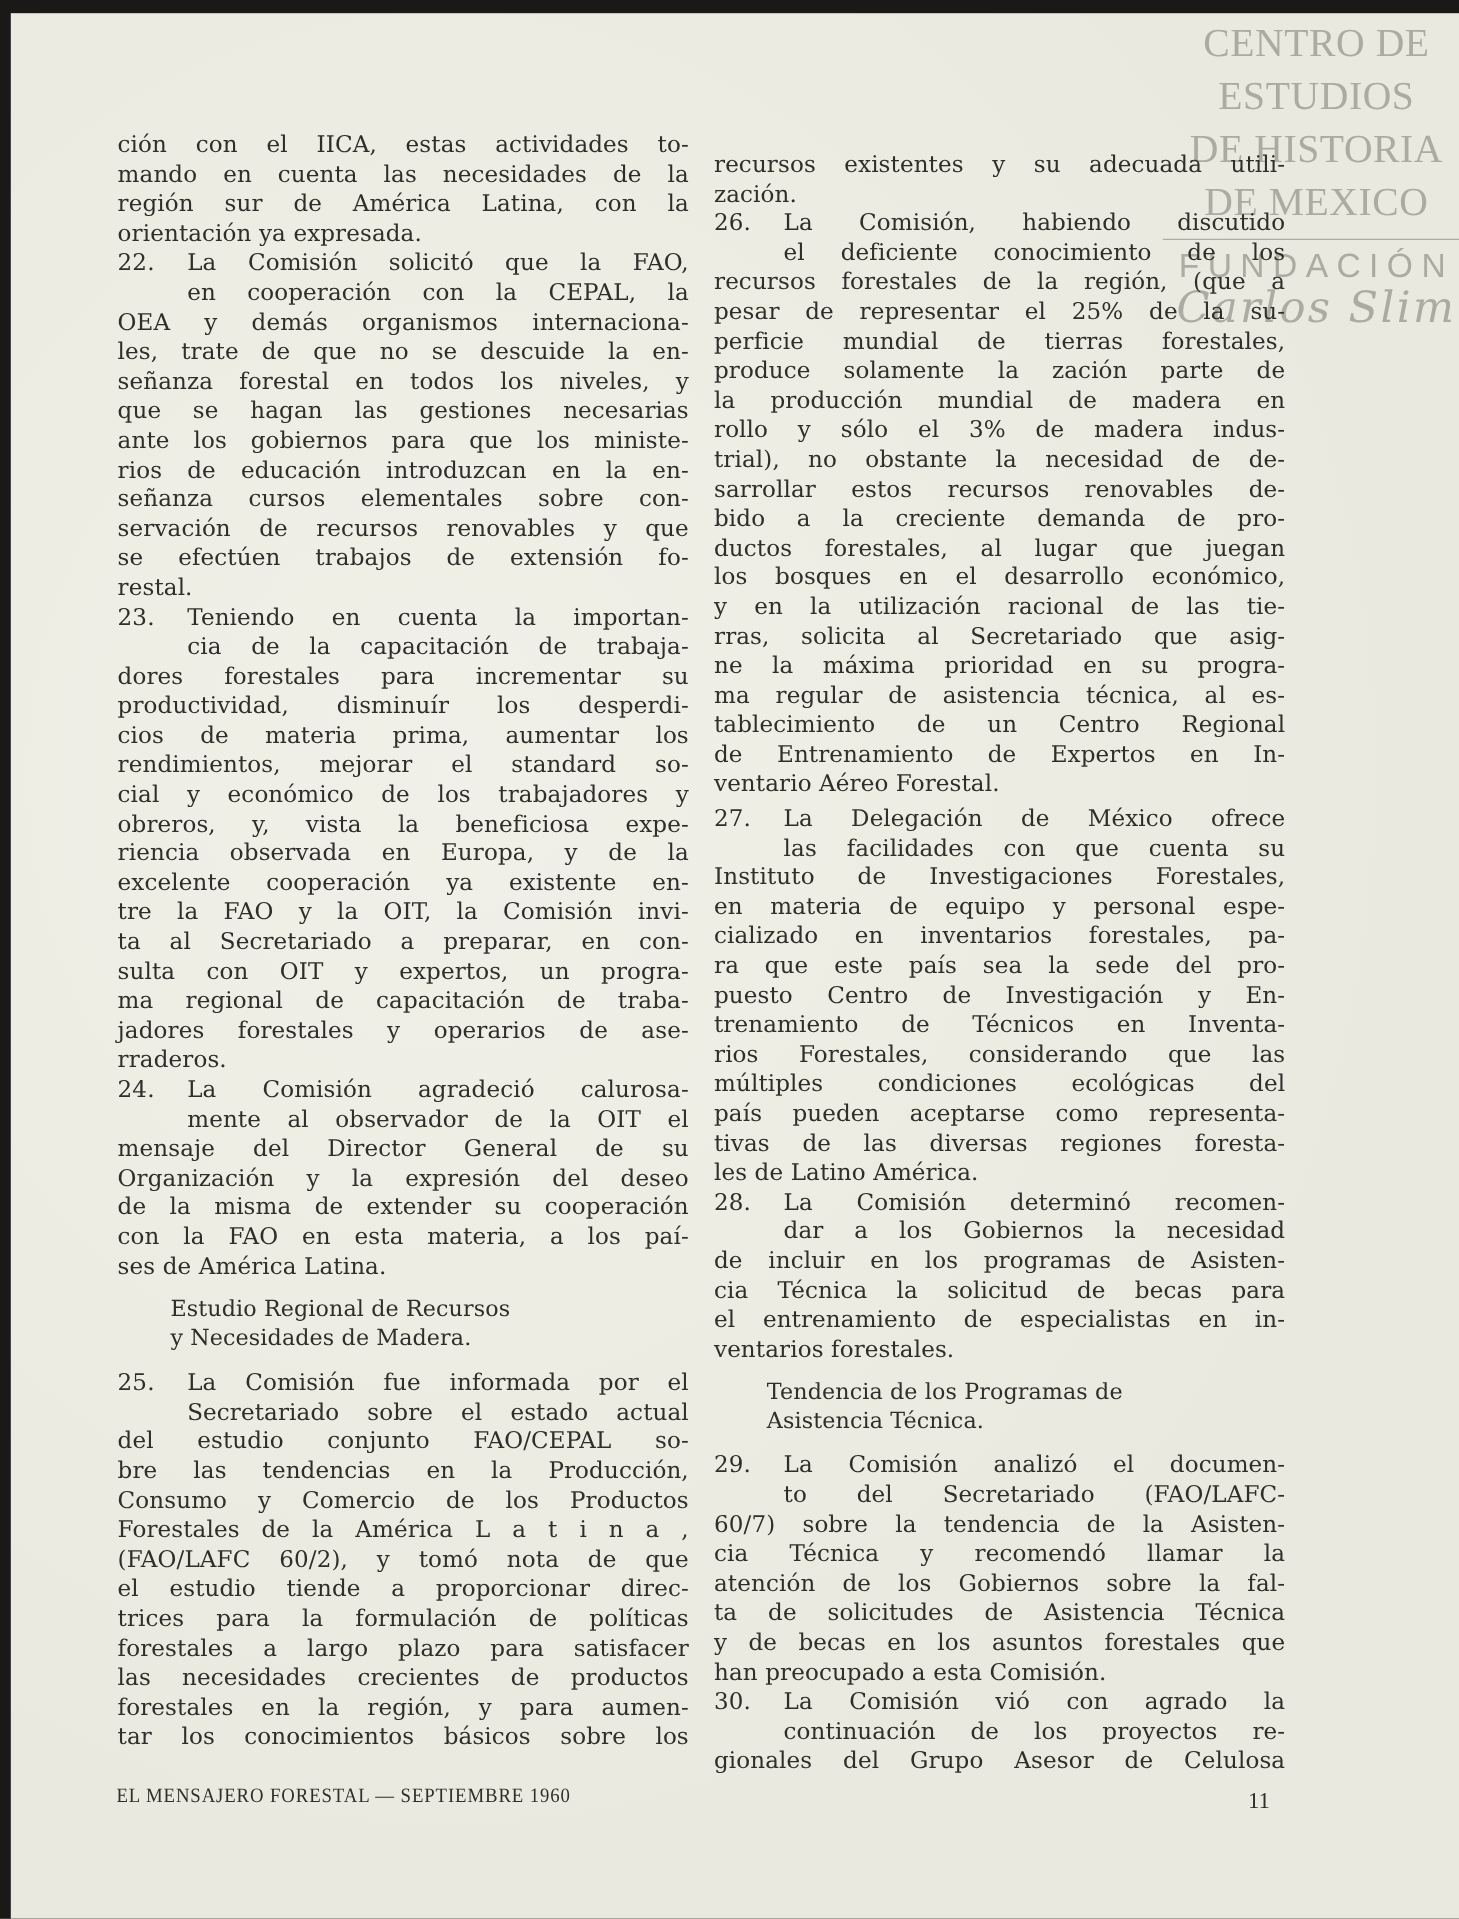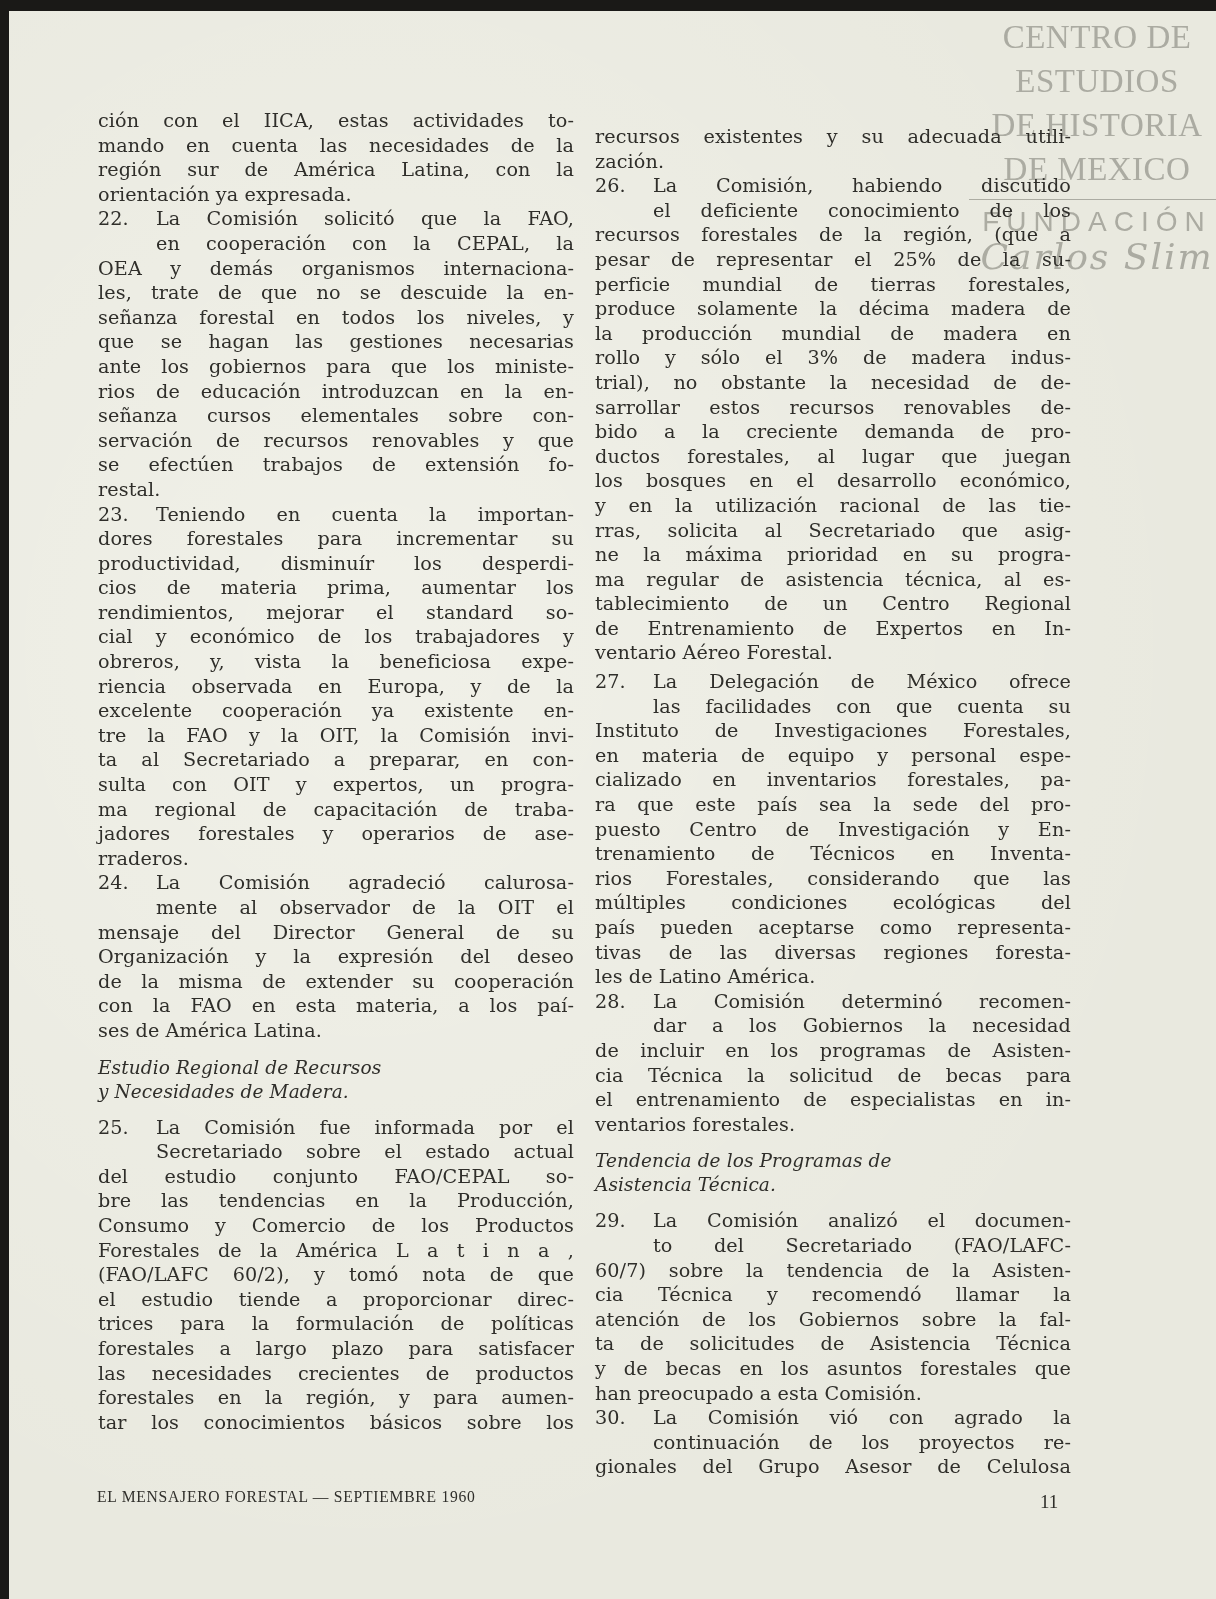"produce solamente la décima madera" span.ln { text: décima madera -> zación parte }
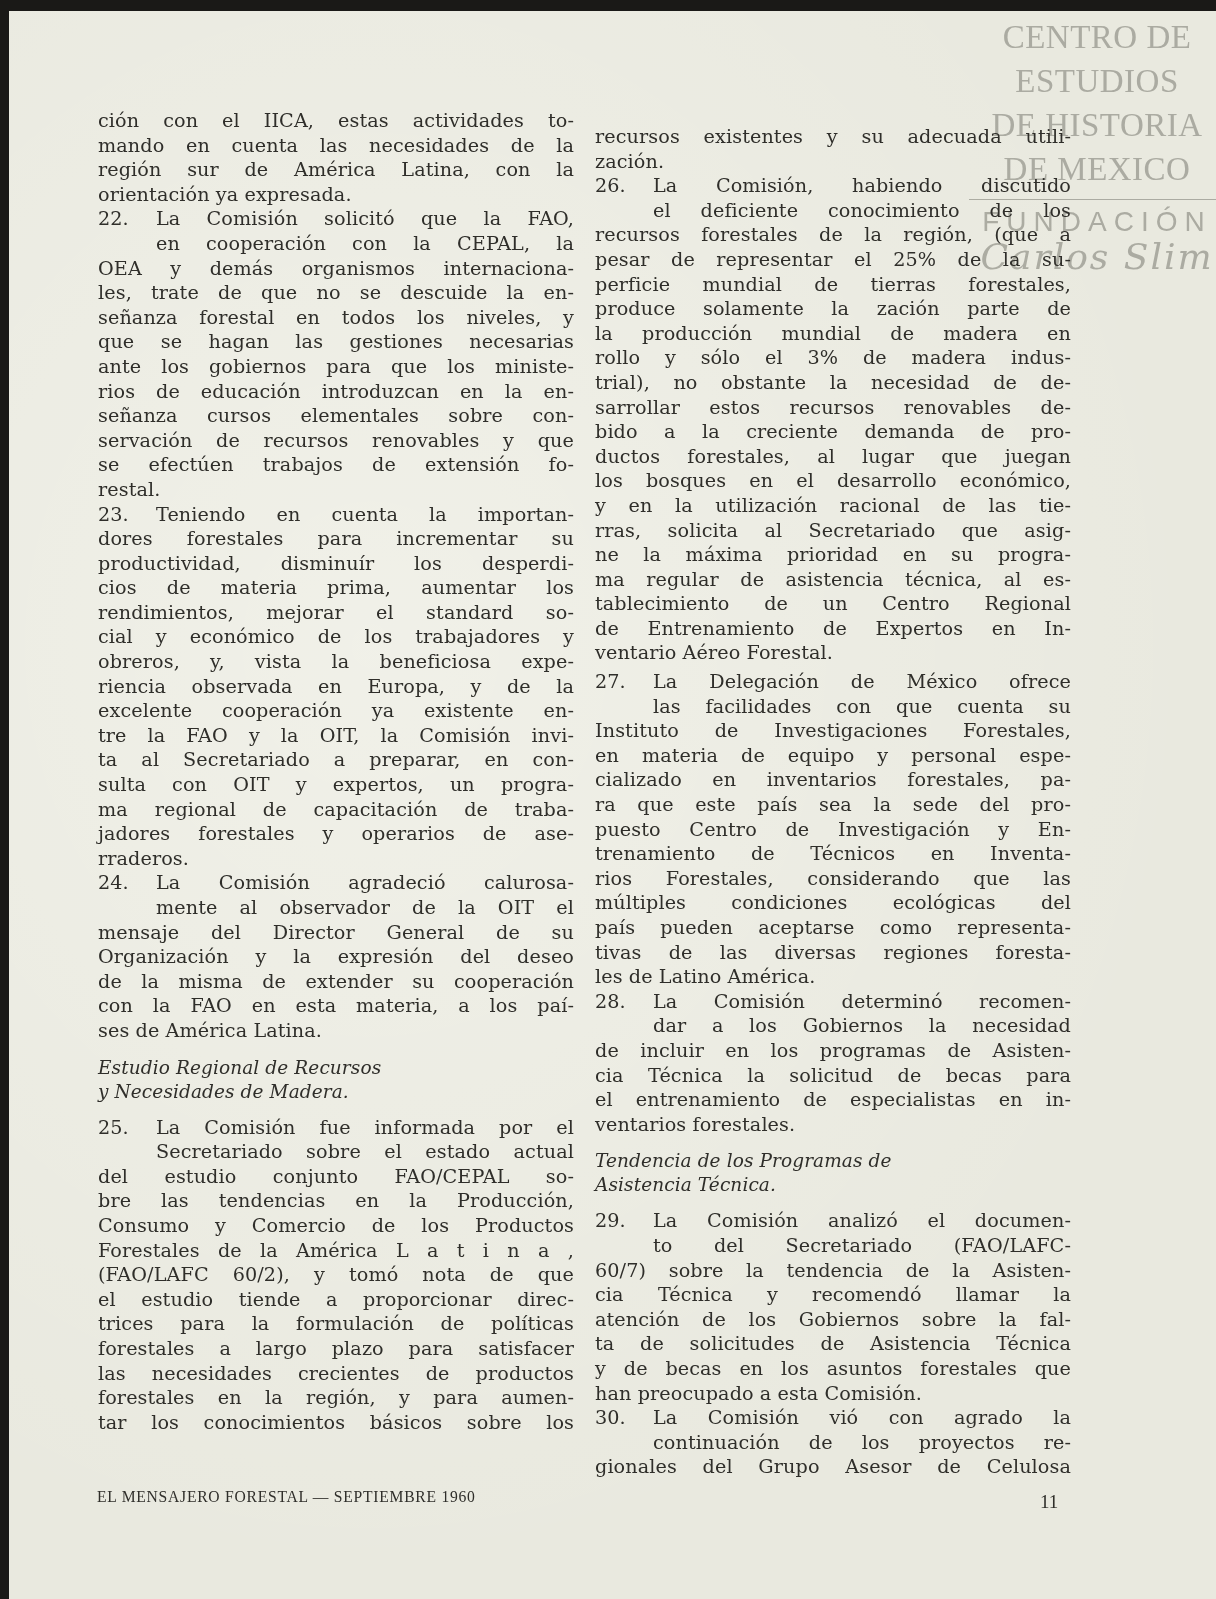"cia de la capacitación de" span.ln { html: none -> <span>cia de la capacitación de trabaja-</span> }
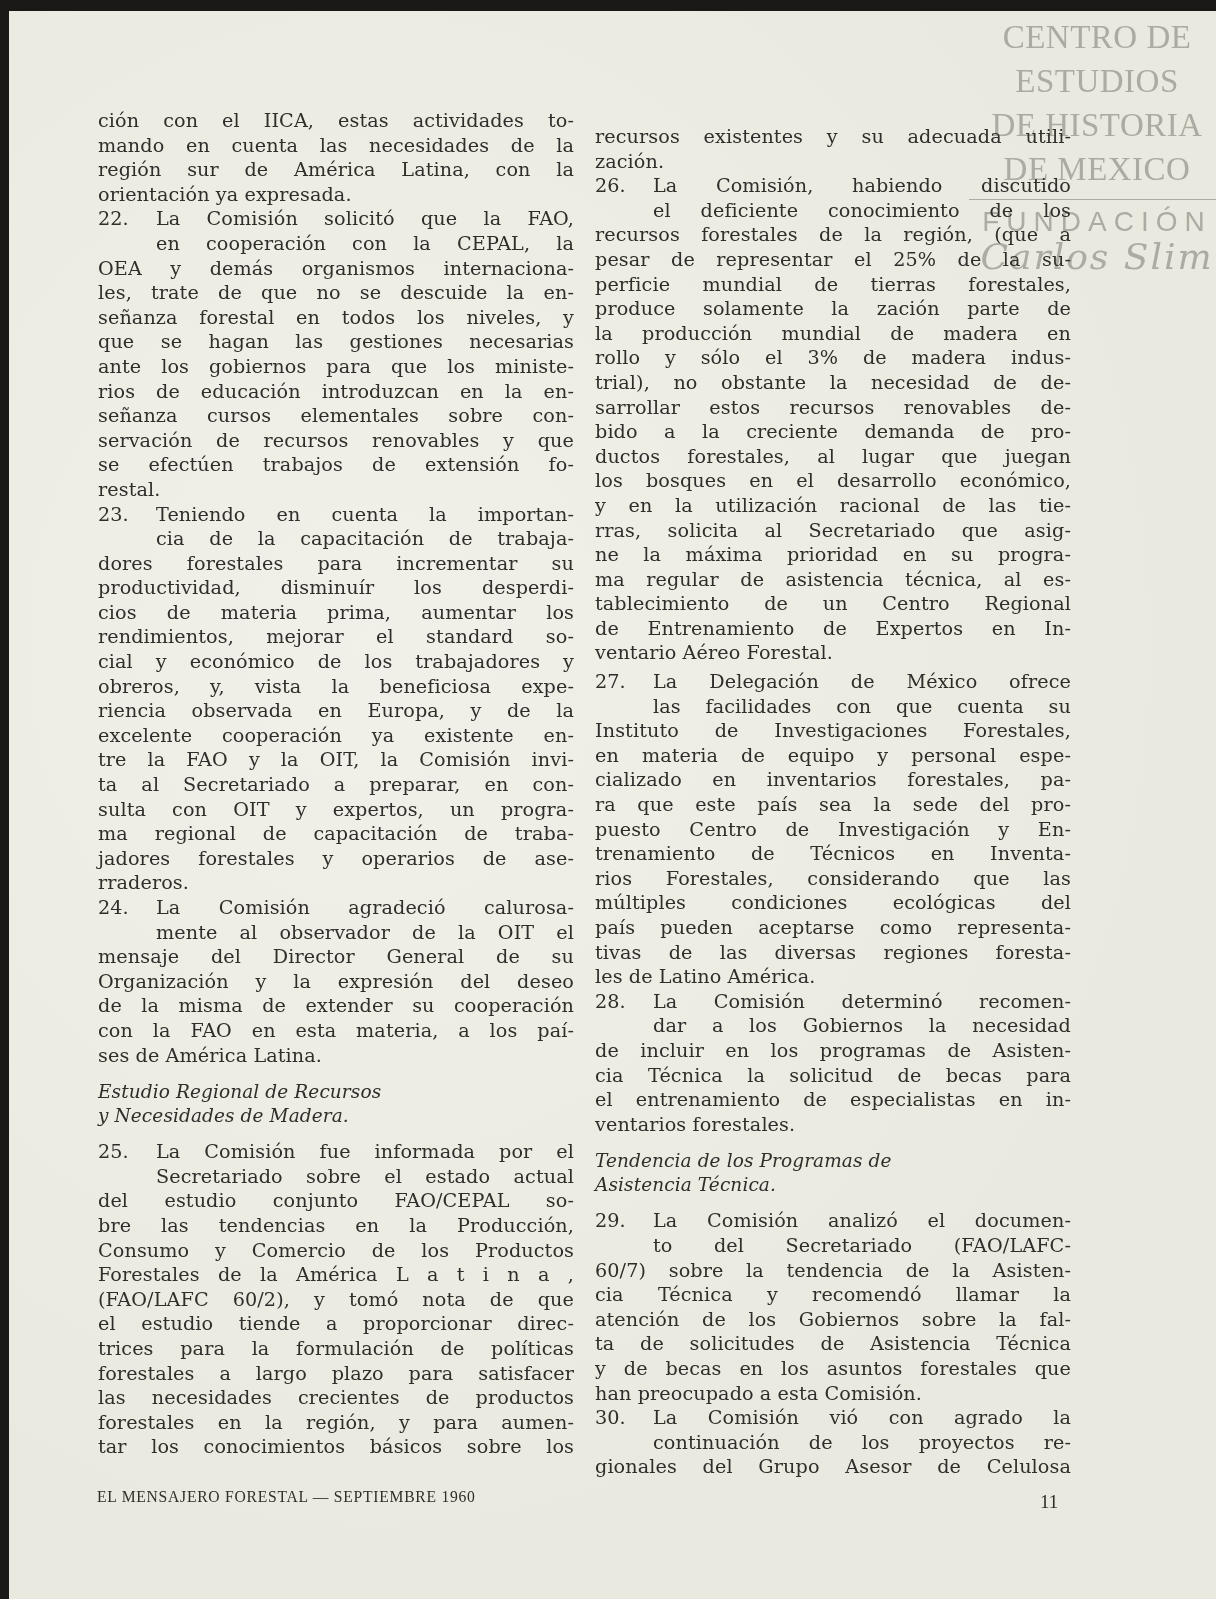"Estudio Regional de Recursos" .heading { font-style: italic -> none; margin-left: none -> 44px }
